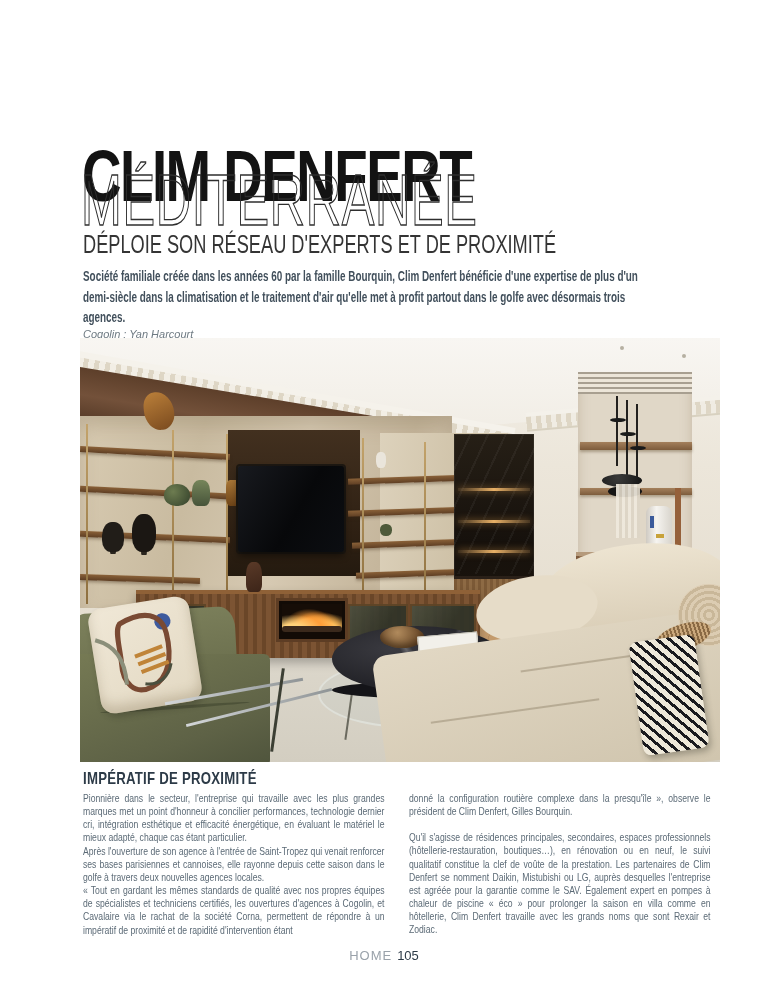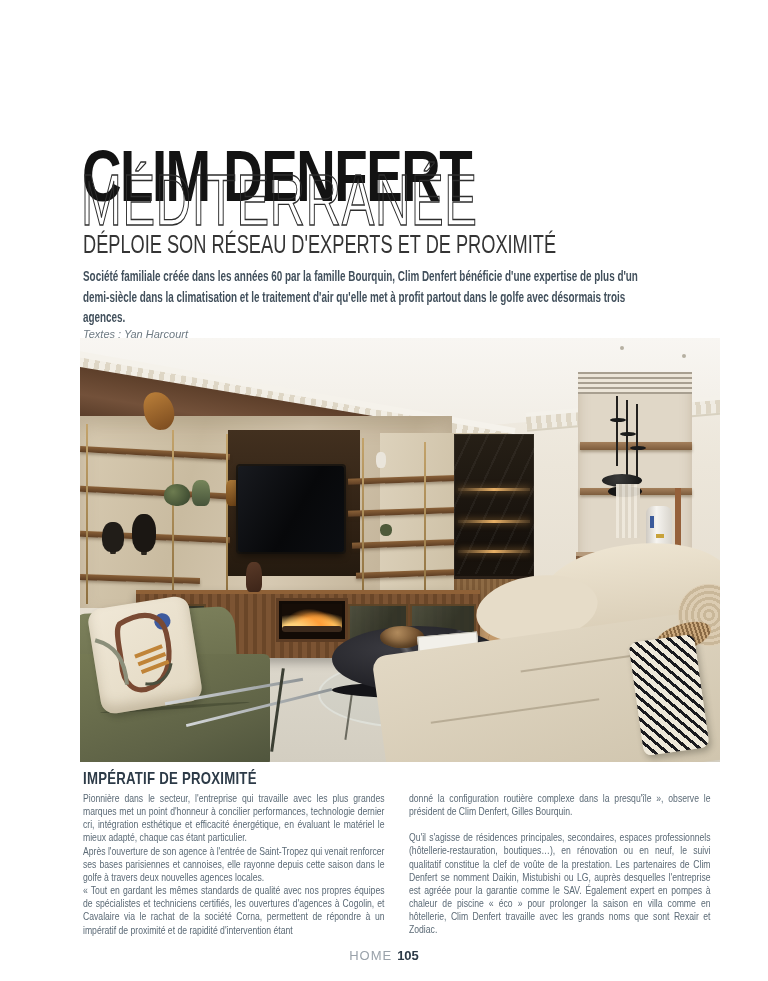"Textes : Yan Harcourt" p.byline { text: Textes -> Cogolin }
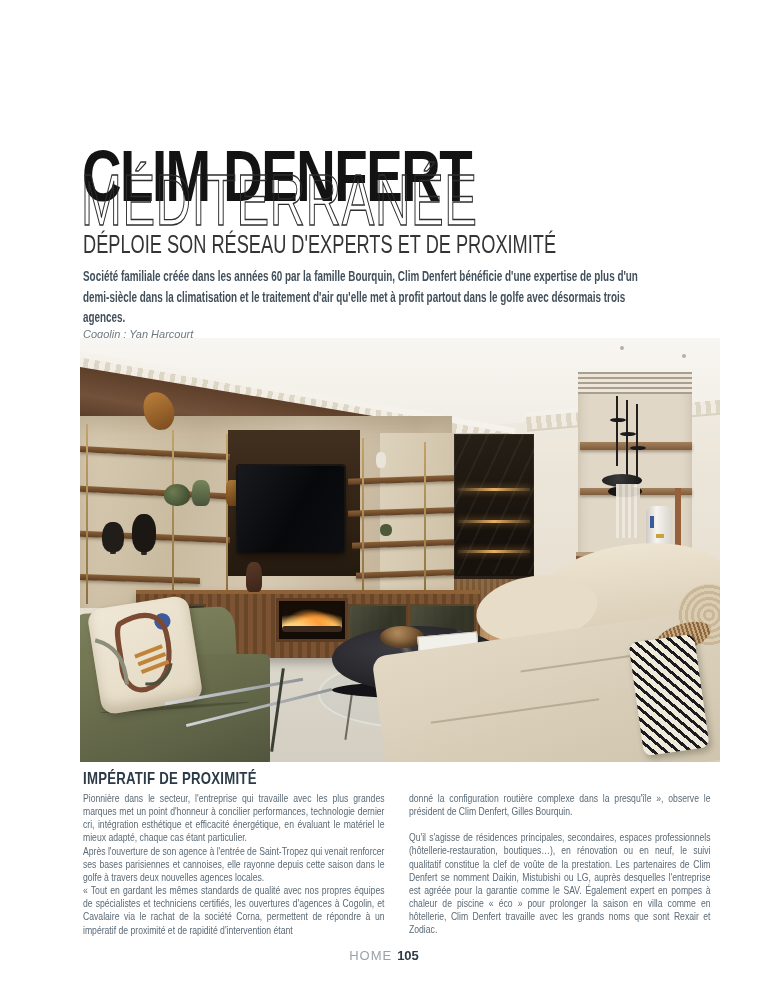"105" .footer .num { font-weight: 700 -> 400 }
